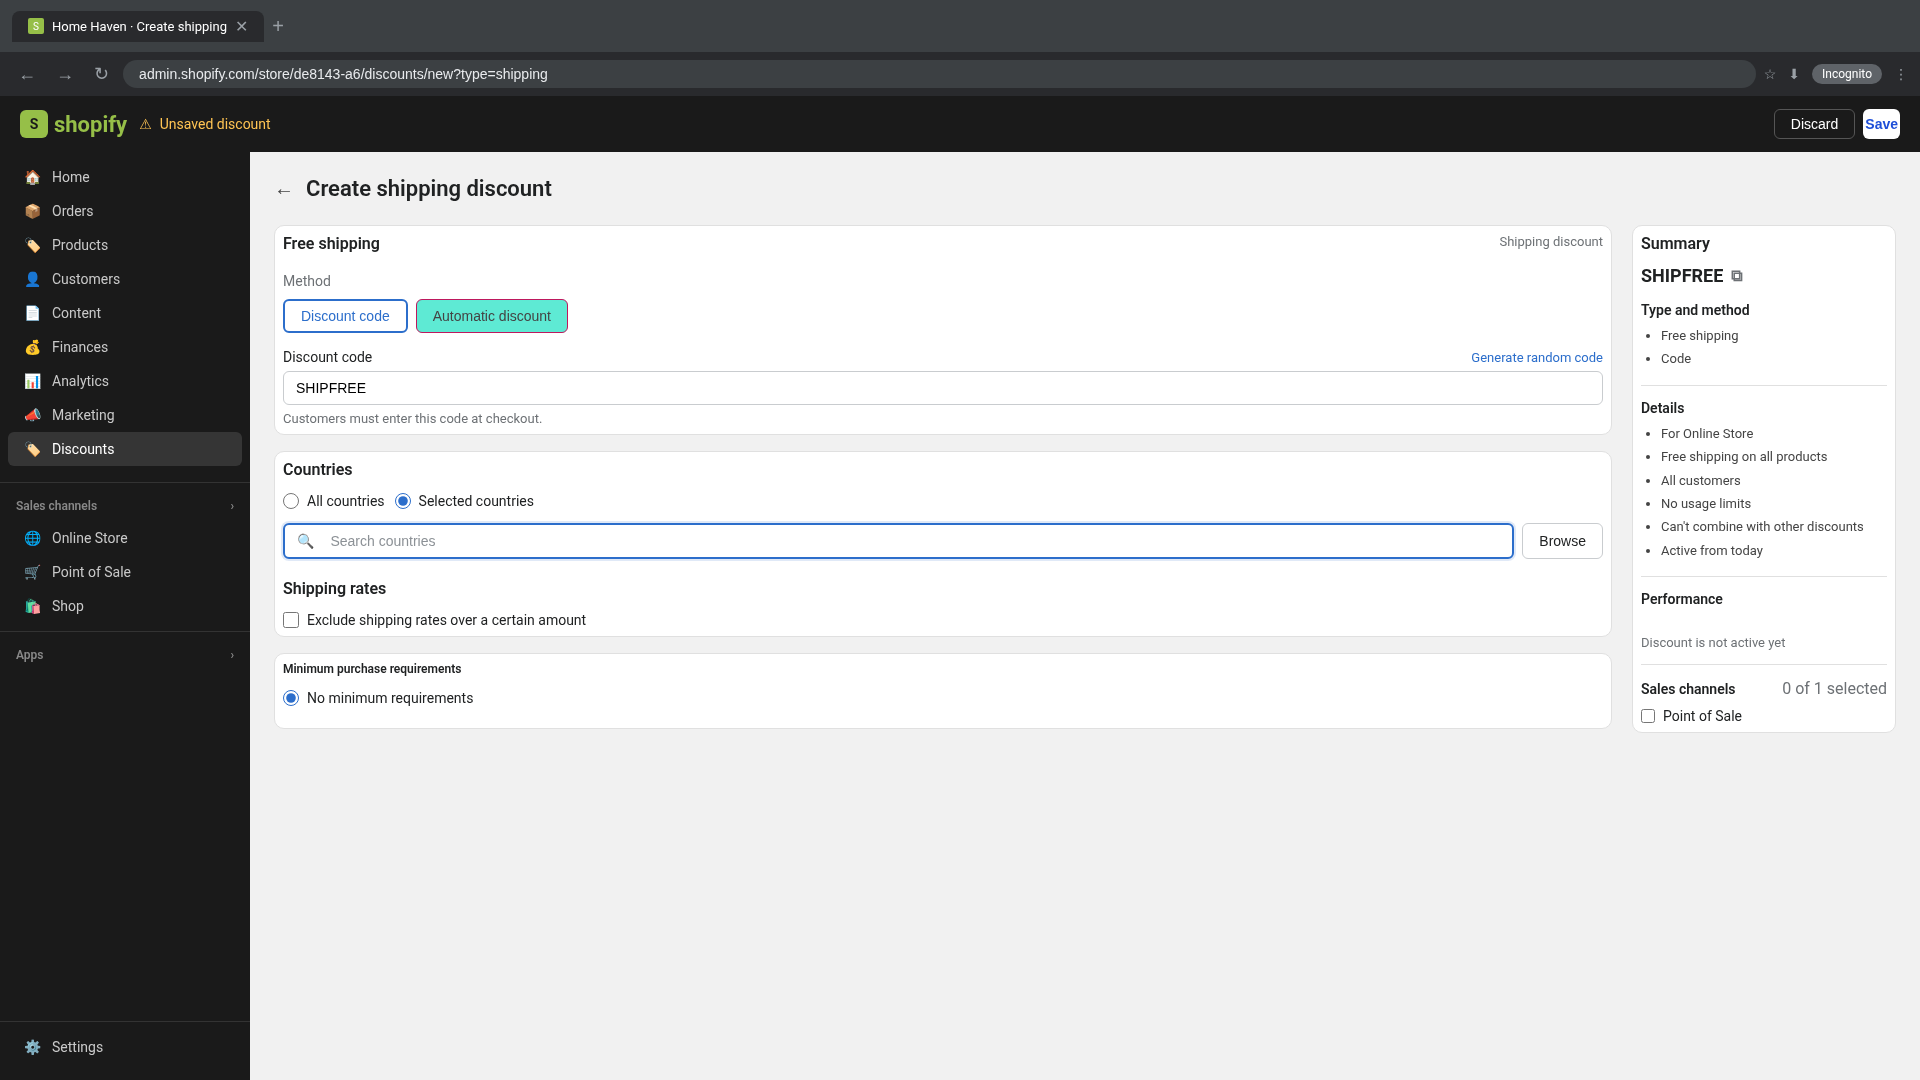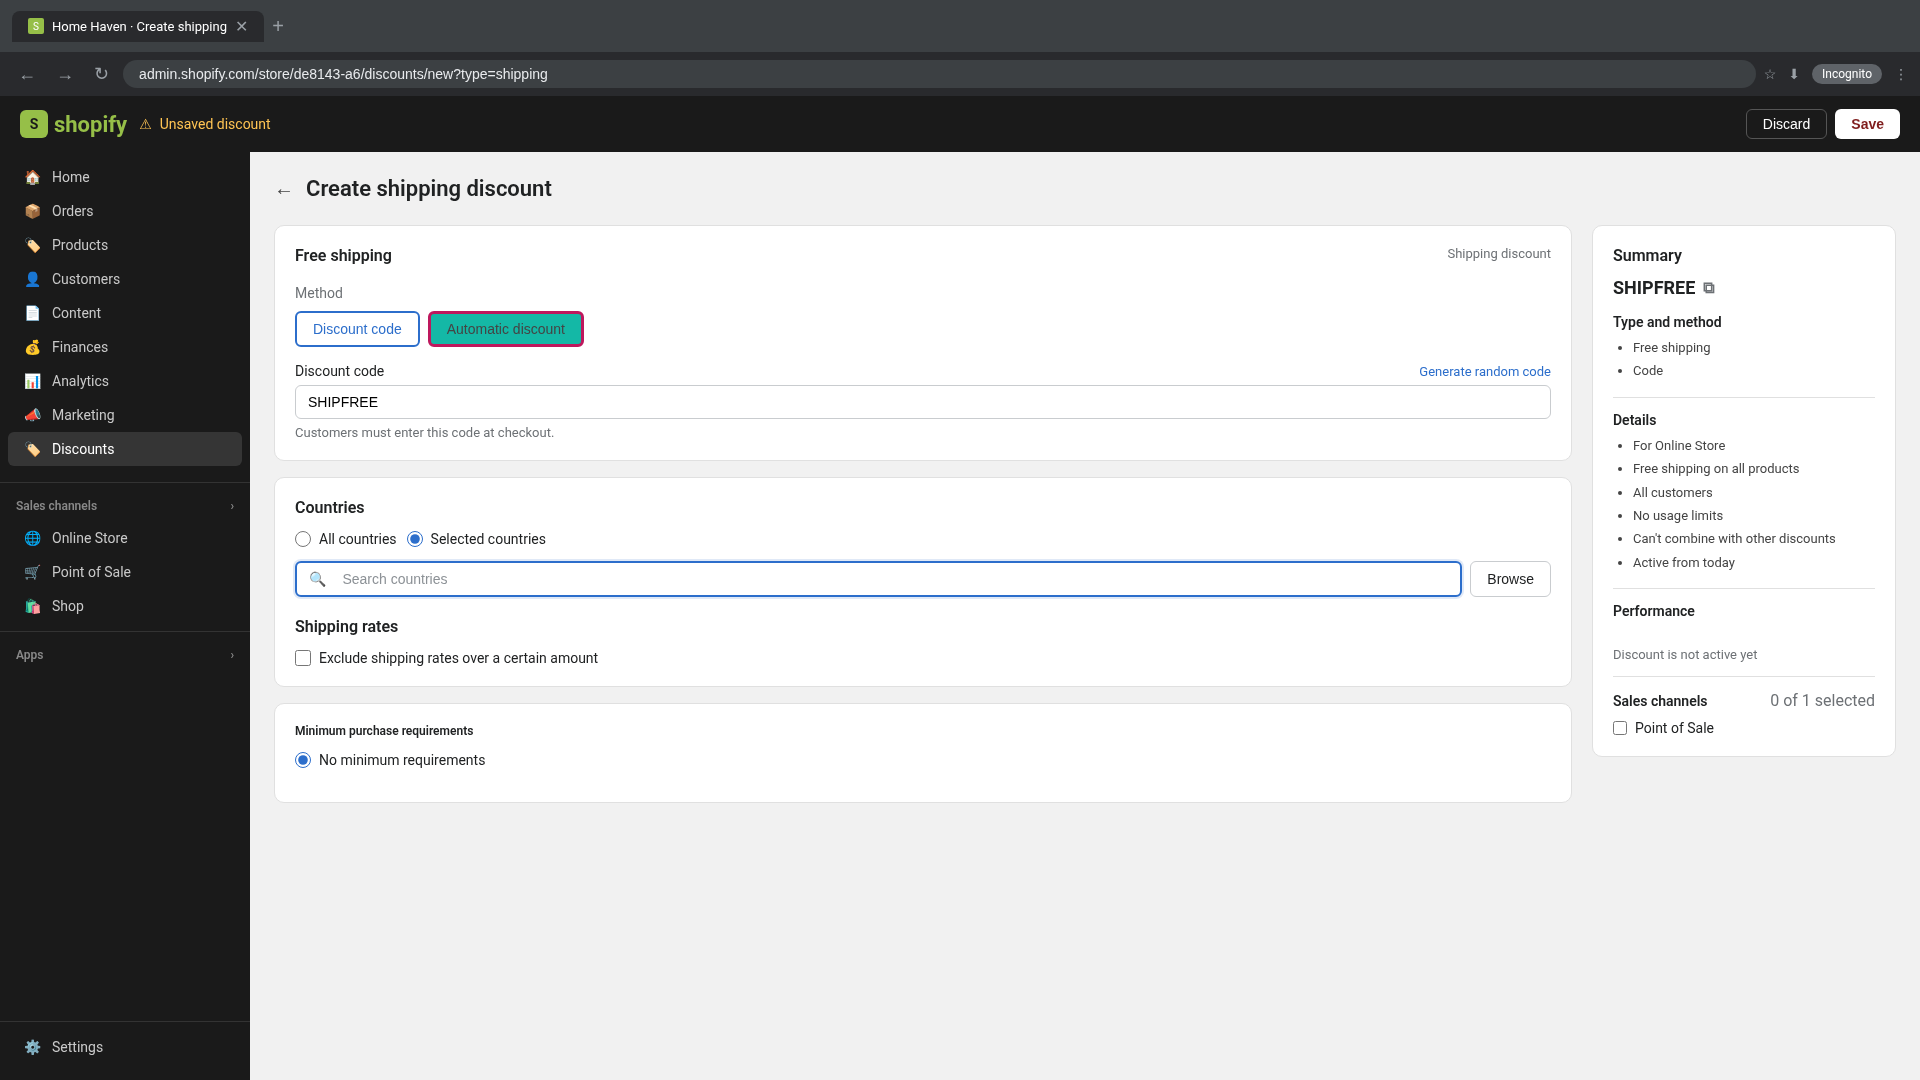"Save" .btn-save { color: #7f1d1d -> #1d4ed8; padding: 6px 16px -> 6px 2px }
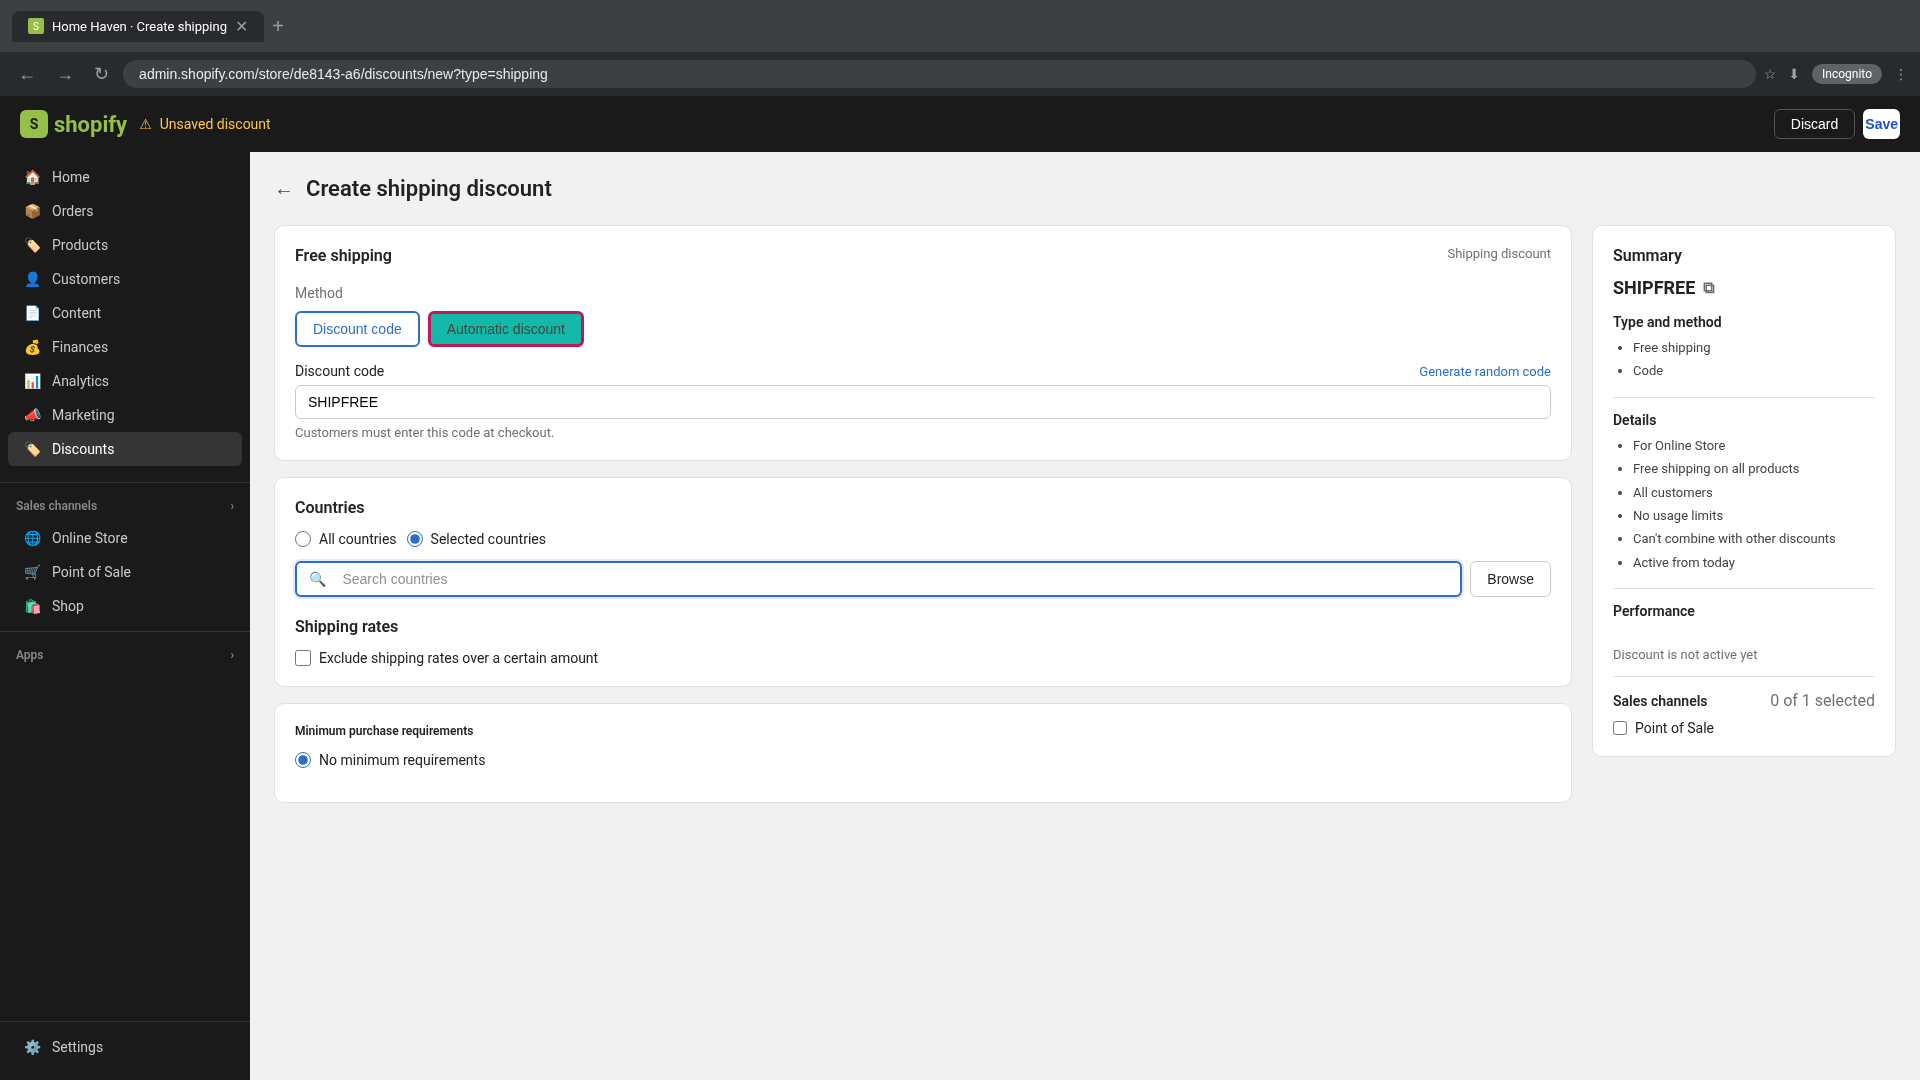"Free shipping" .card { padding: 20px -> 8px }
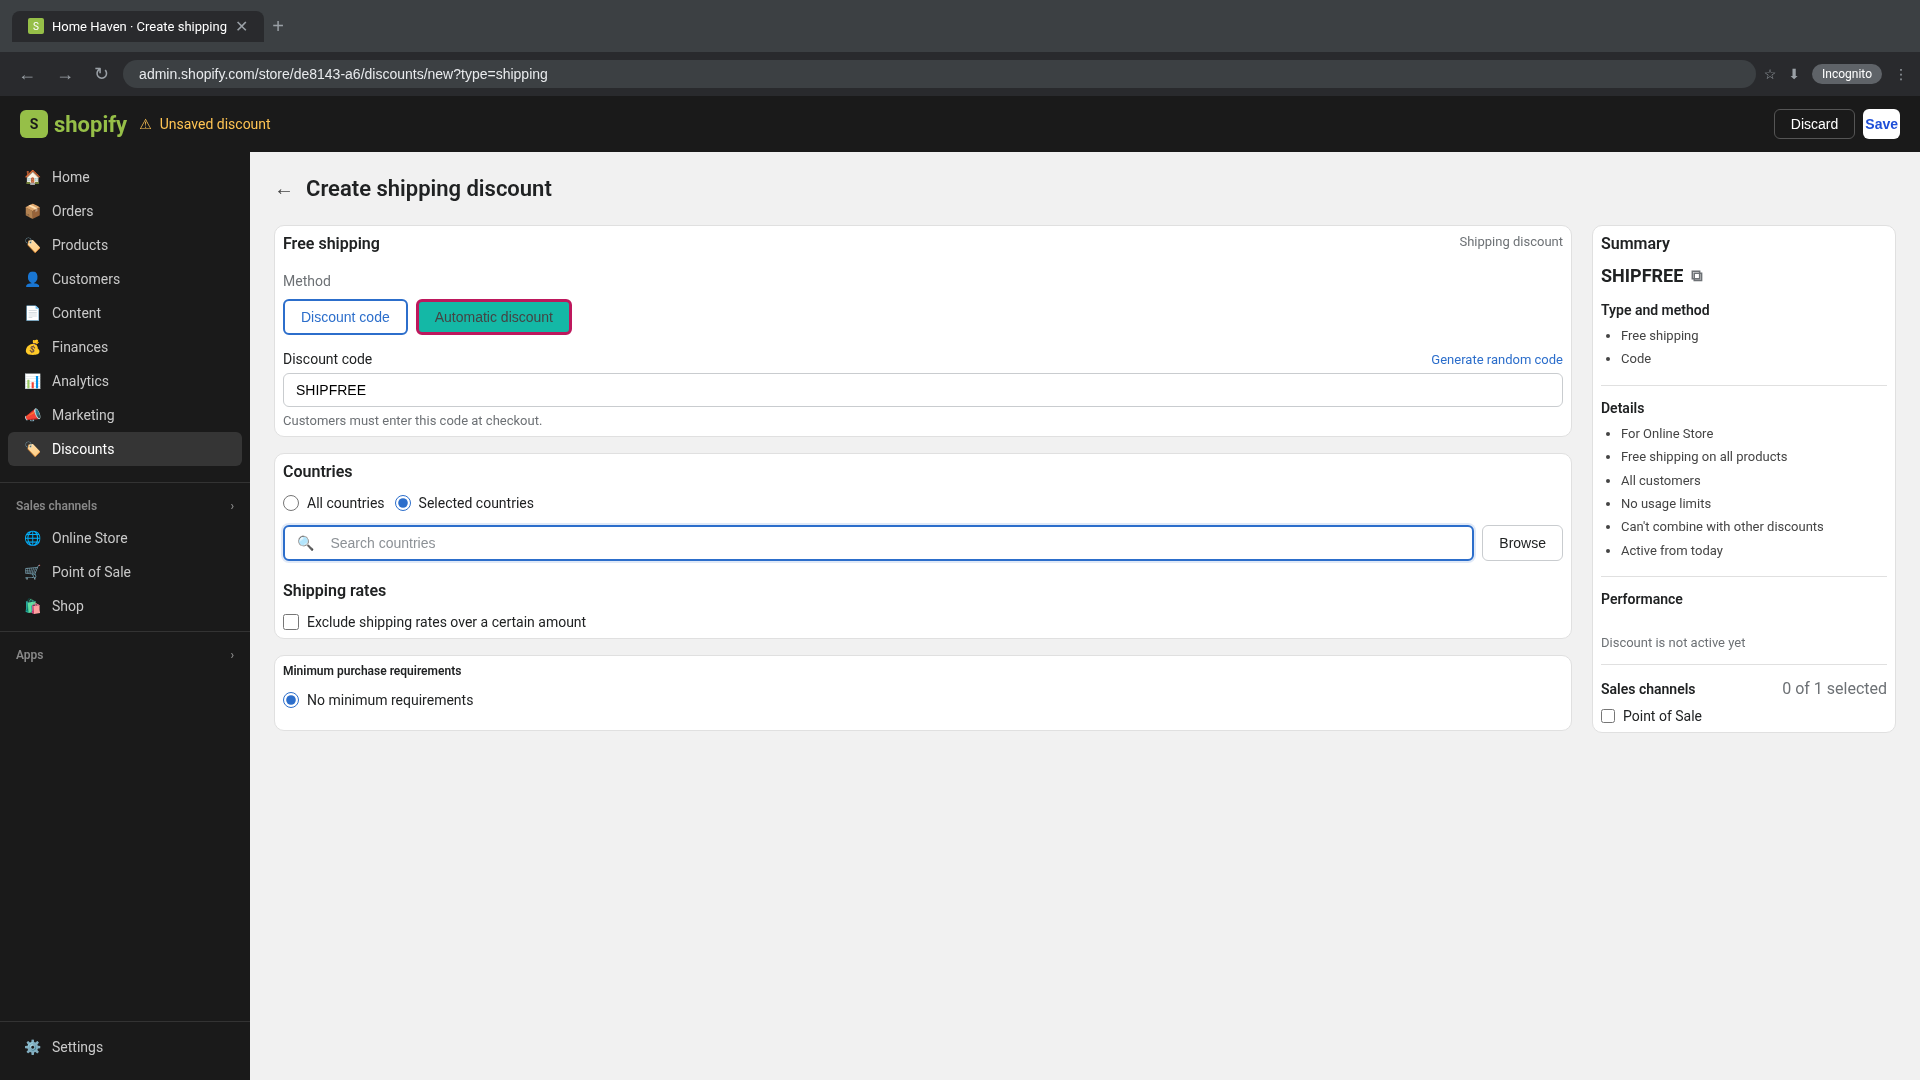"Summary" .side-col { width: 304px -> 264px }
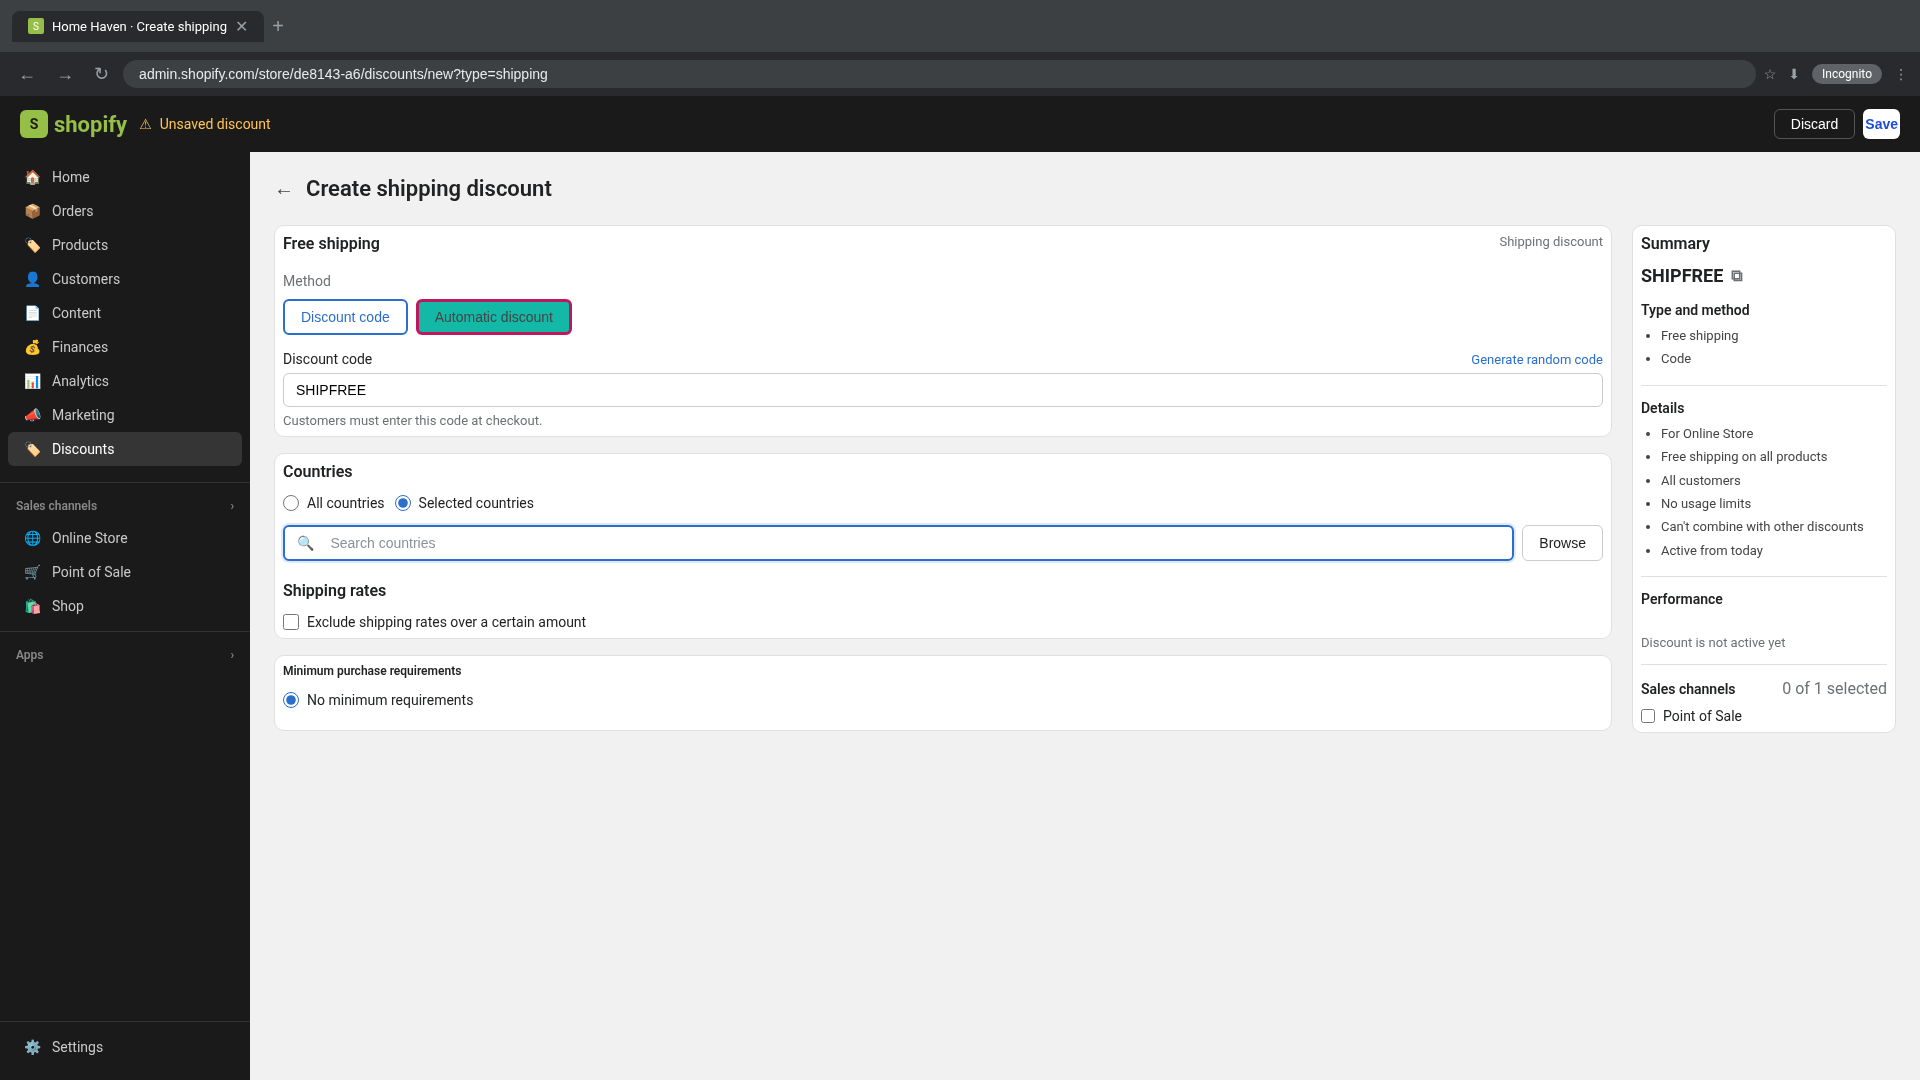"Automatic discount" .method-btn.inactive { background: #14b8a6 -> #5eead4; border: 3px solid #be185d -> 1px solid #be185d }
